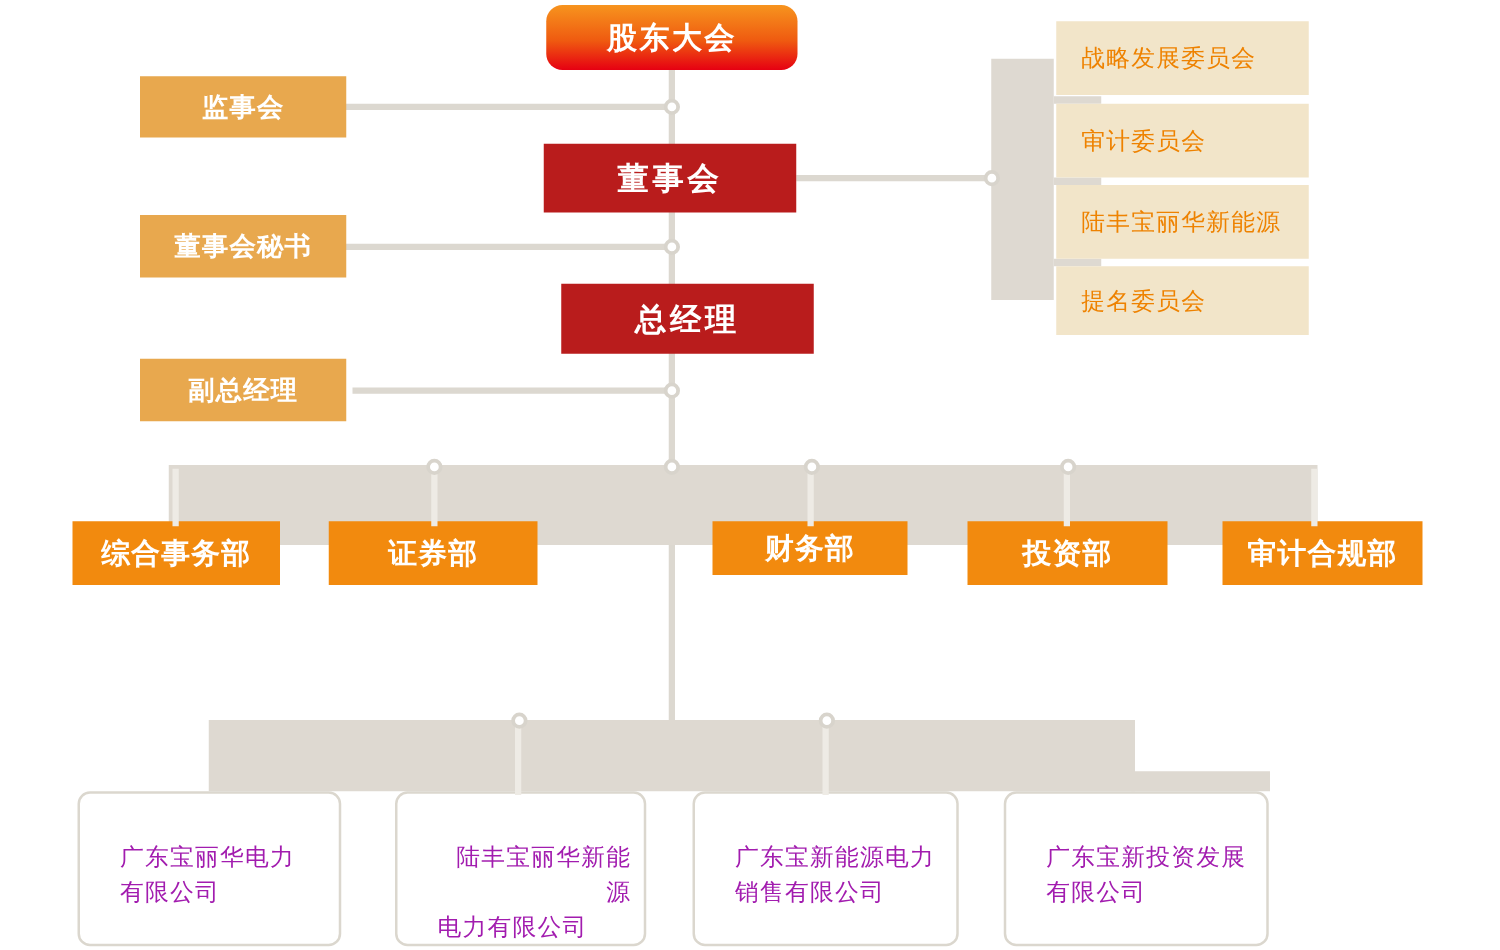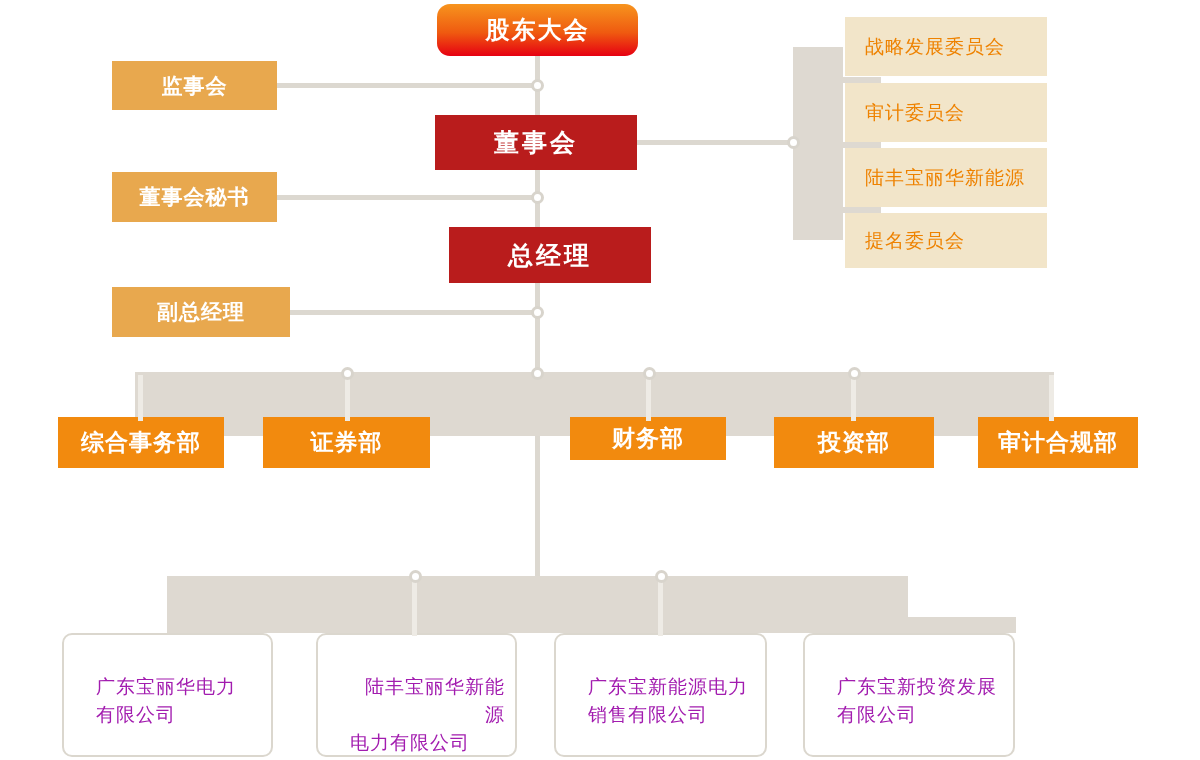"副总经理" div.abs { width: 178px -> 165px }
